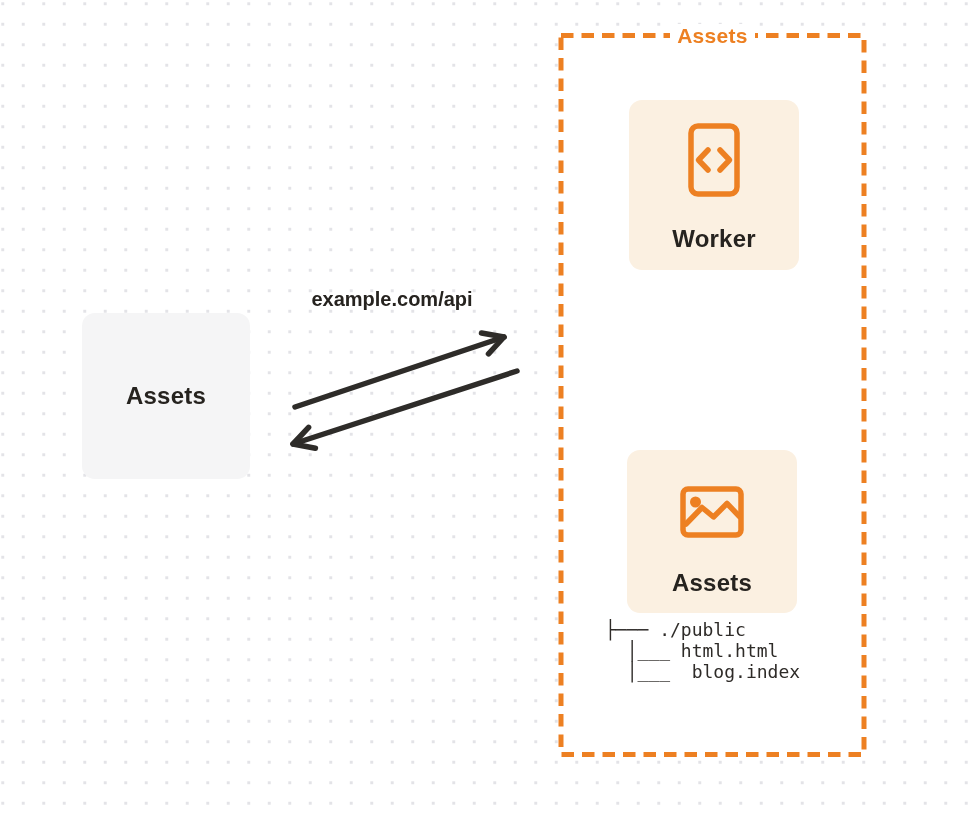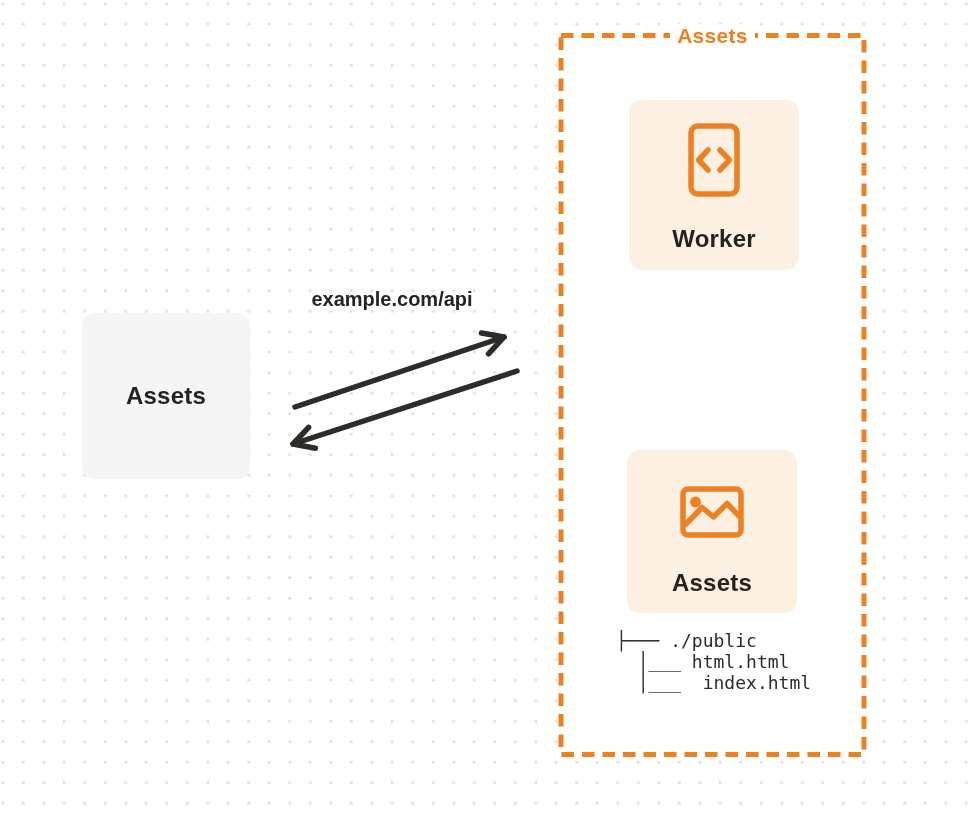"├─── ./public" .file-tree { margin: 11px -> 0 }
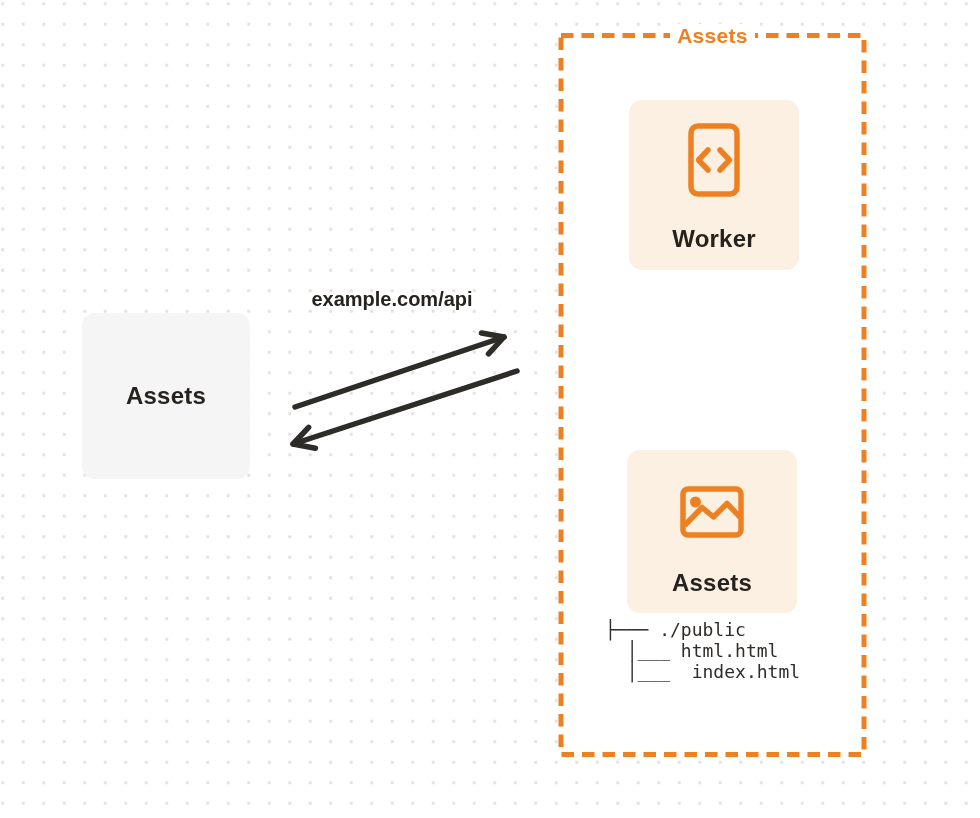"│___ index.html" div { text: index.html -> blog.index }
